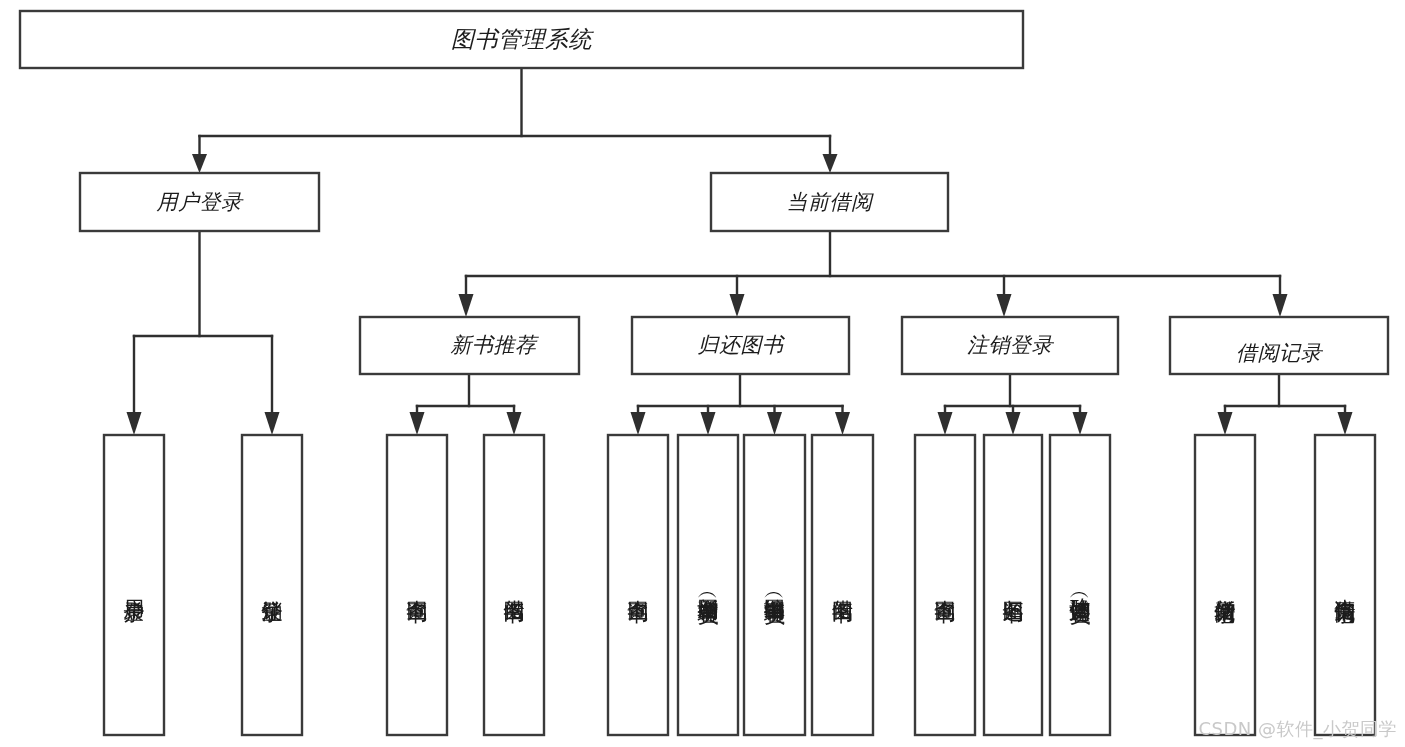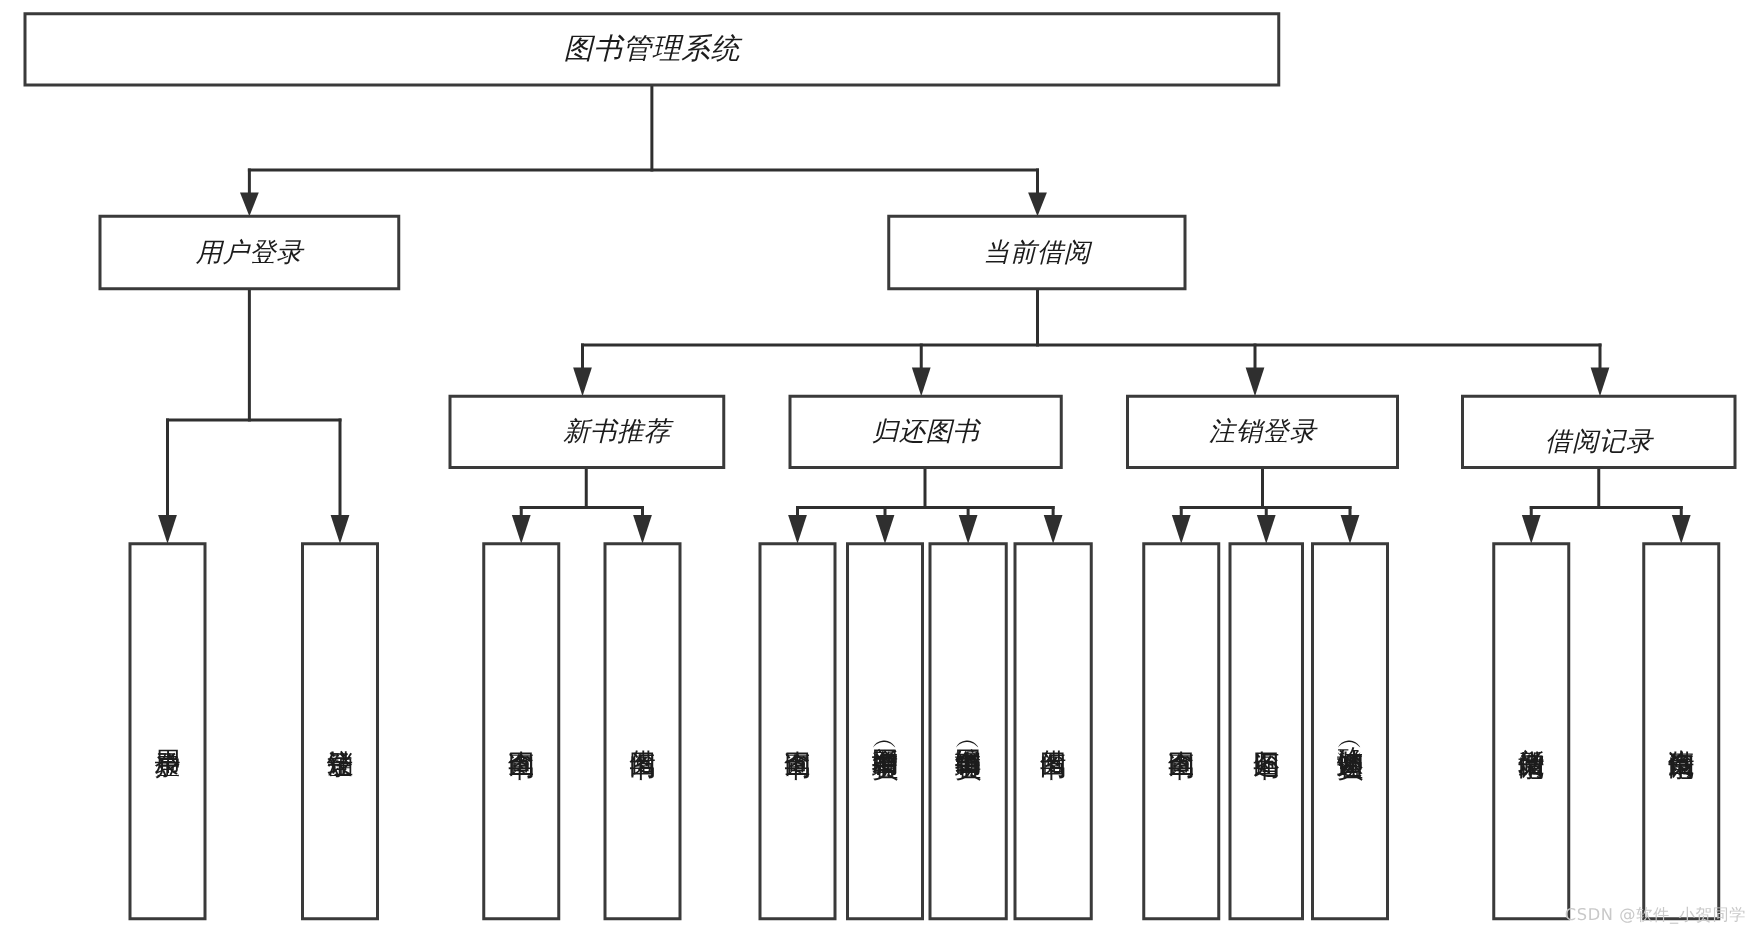"CSDN @软件_小贺同学" .watermark { font-size: 13px -> 18px }
